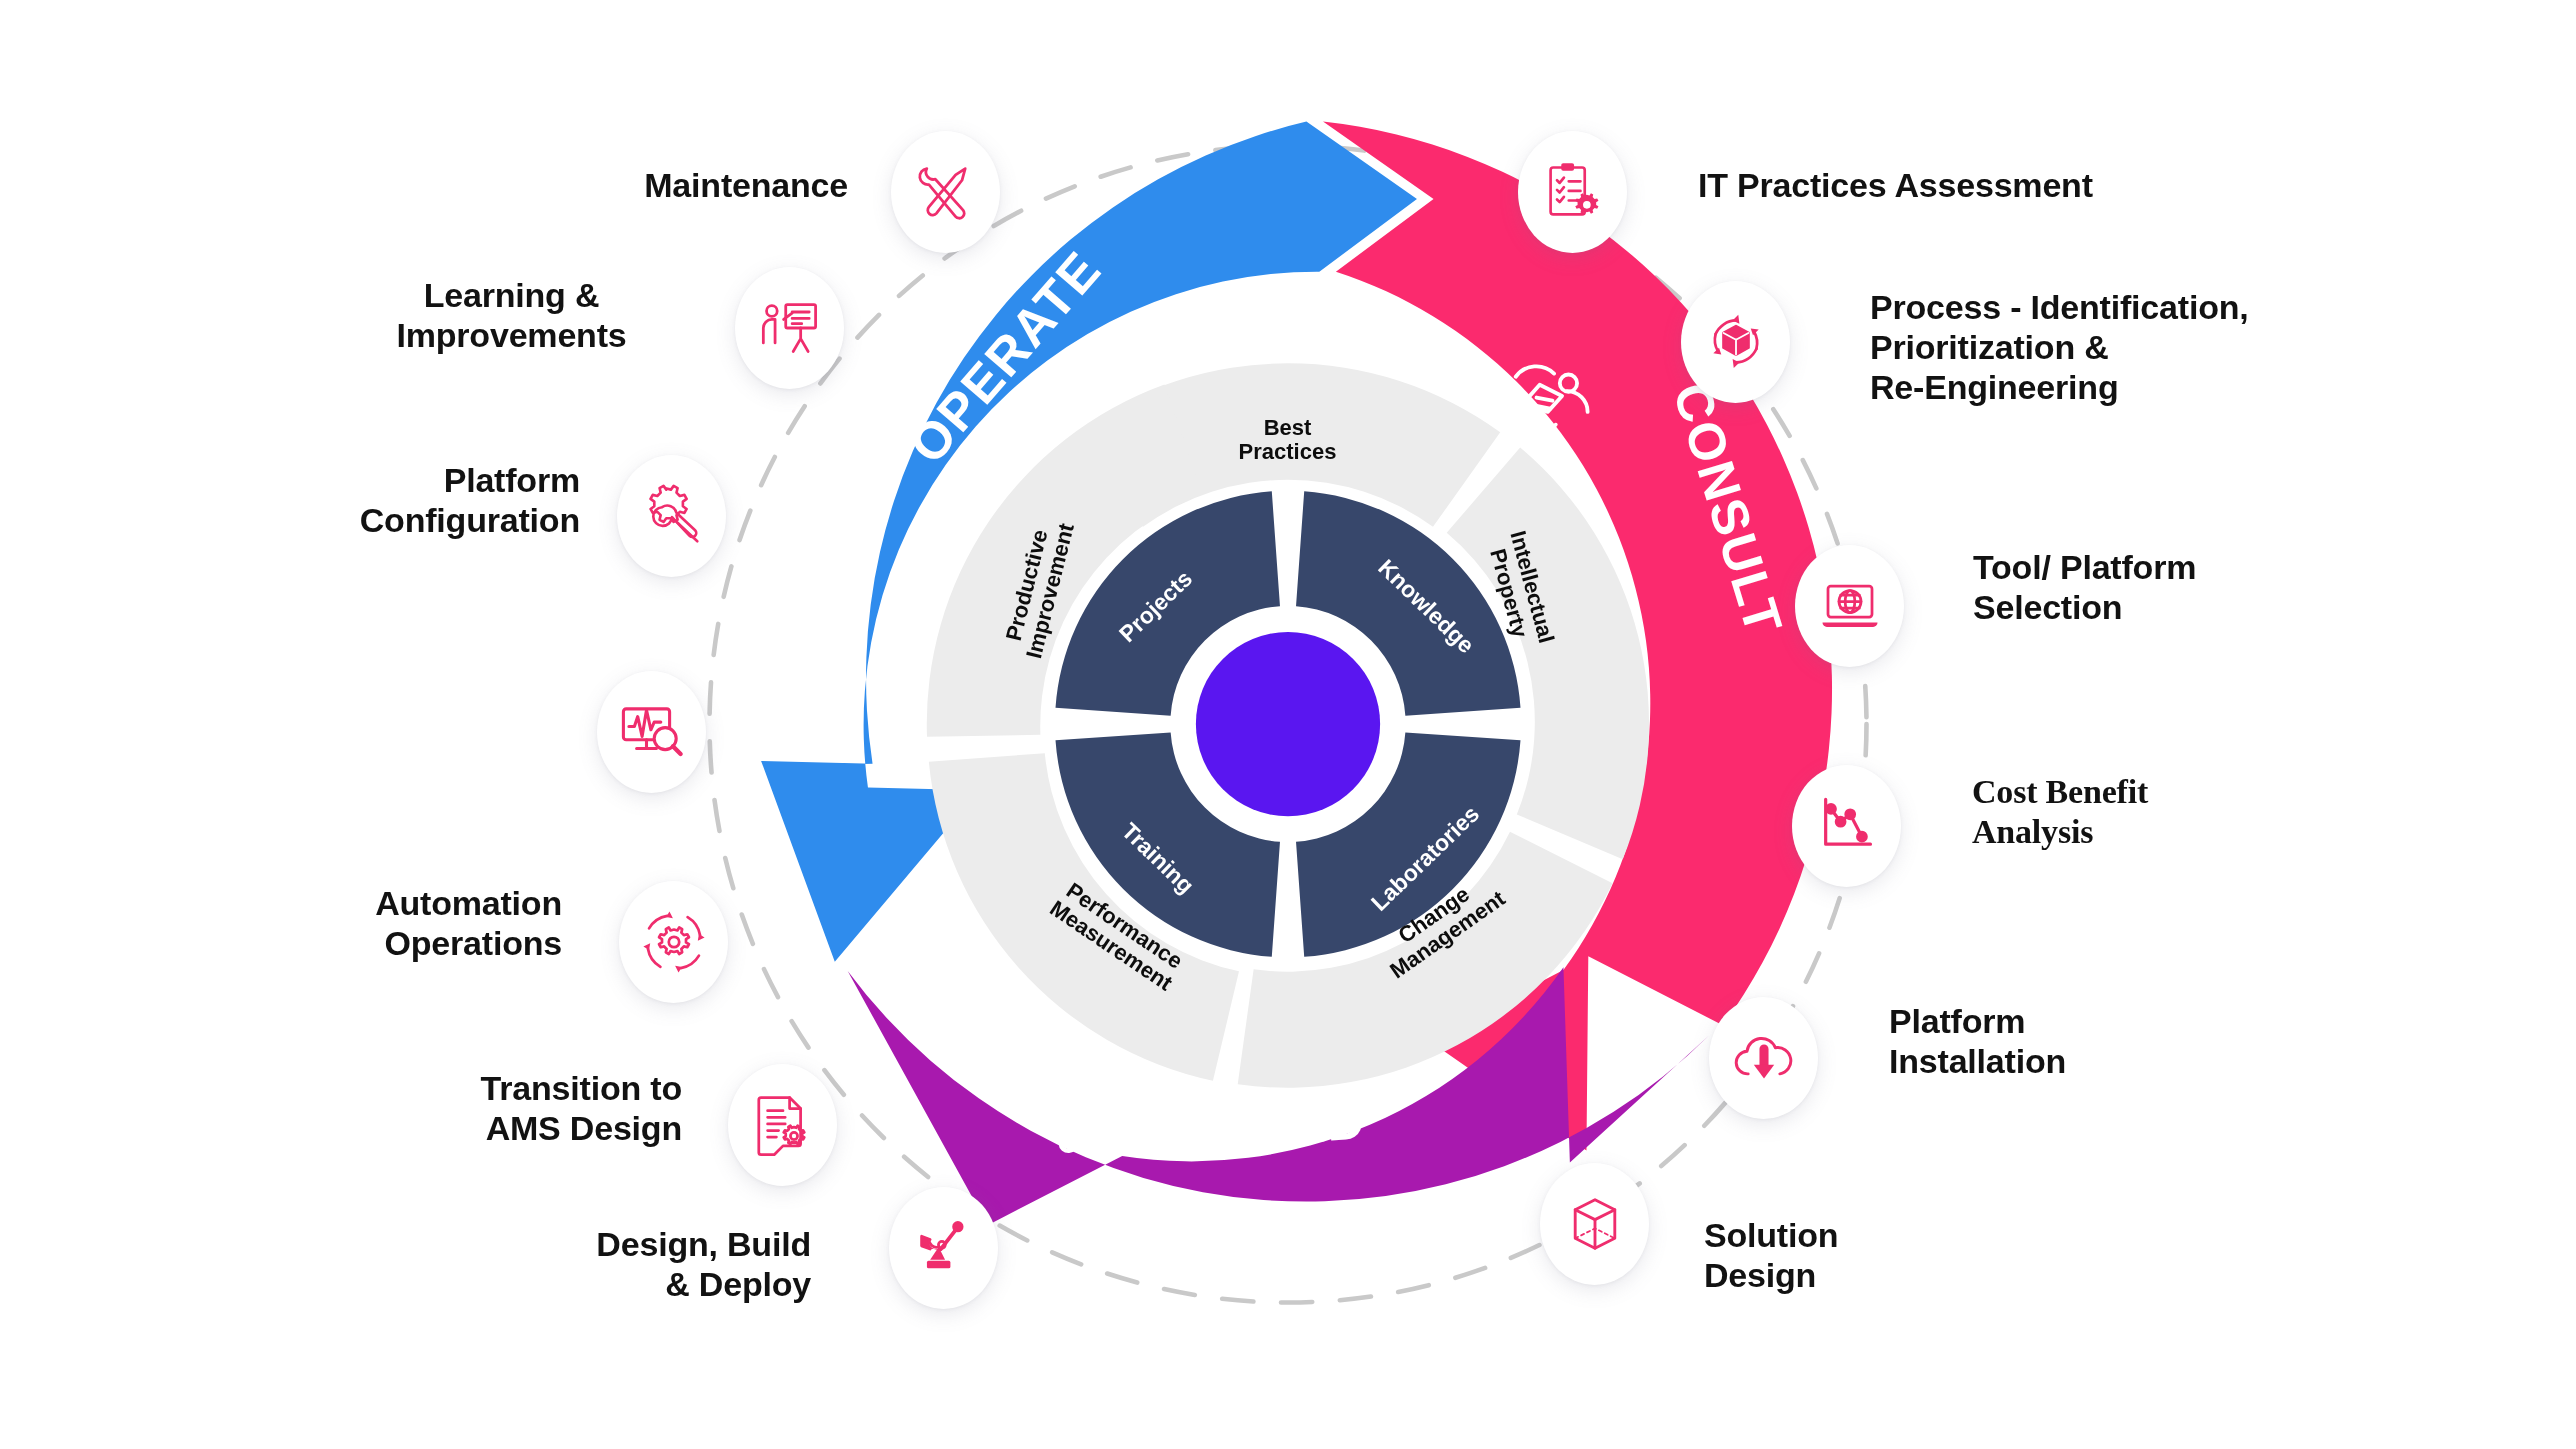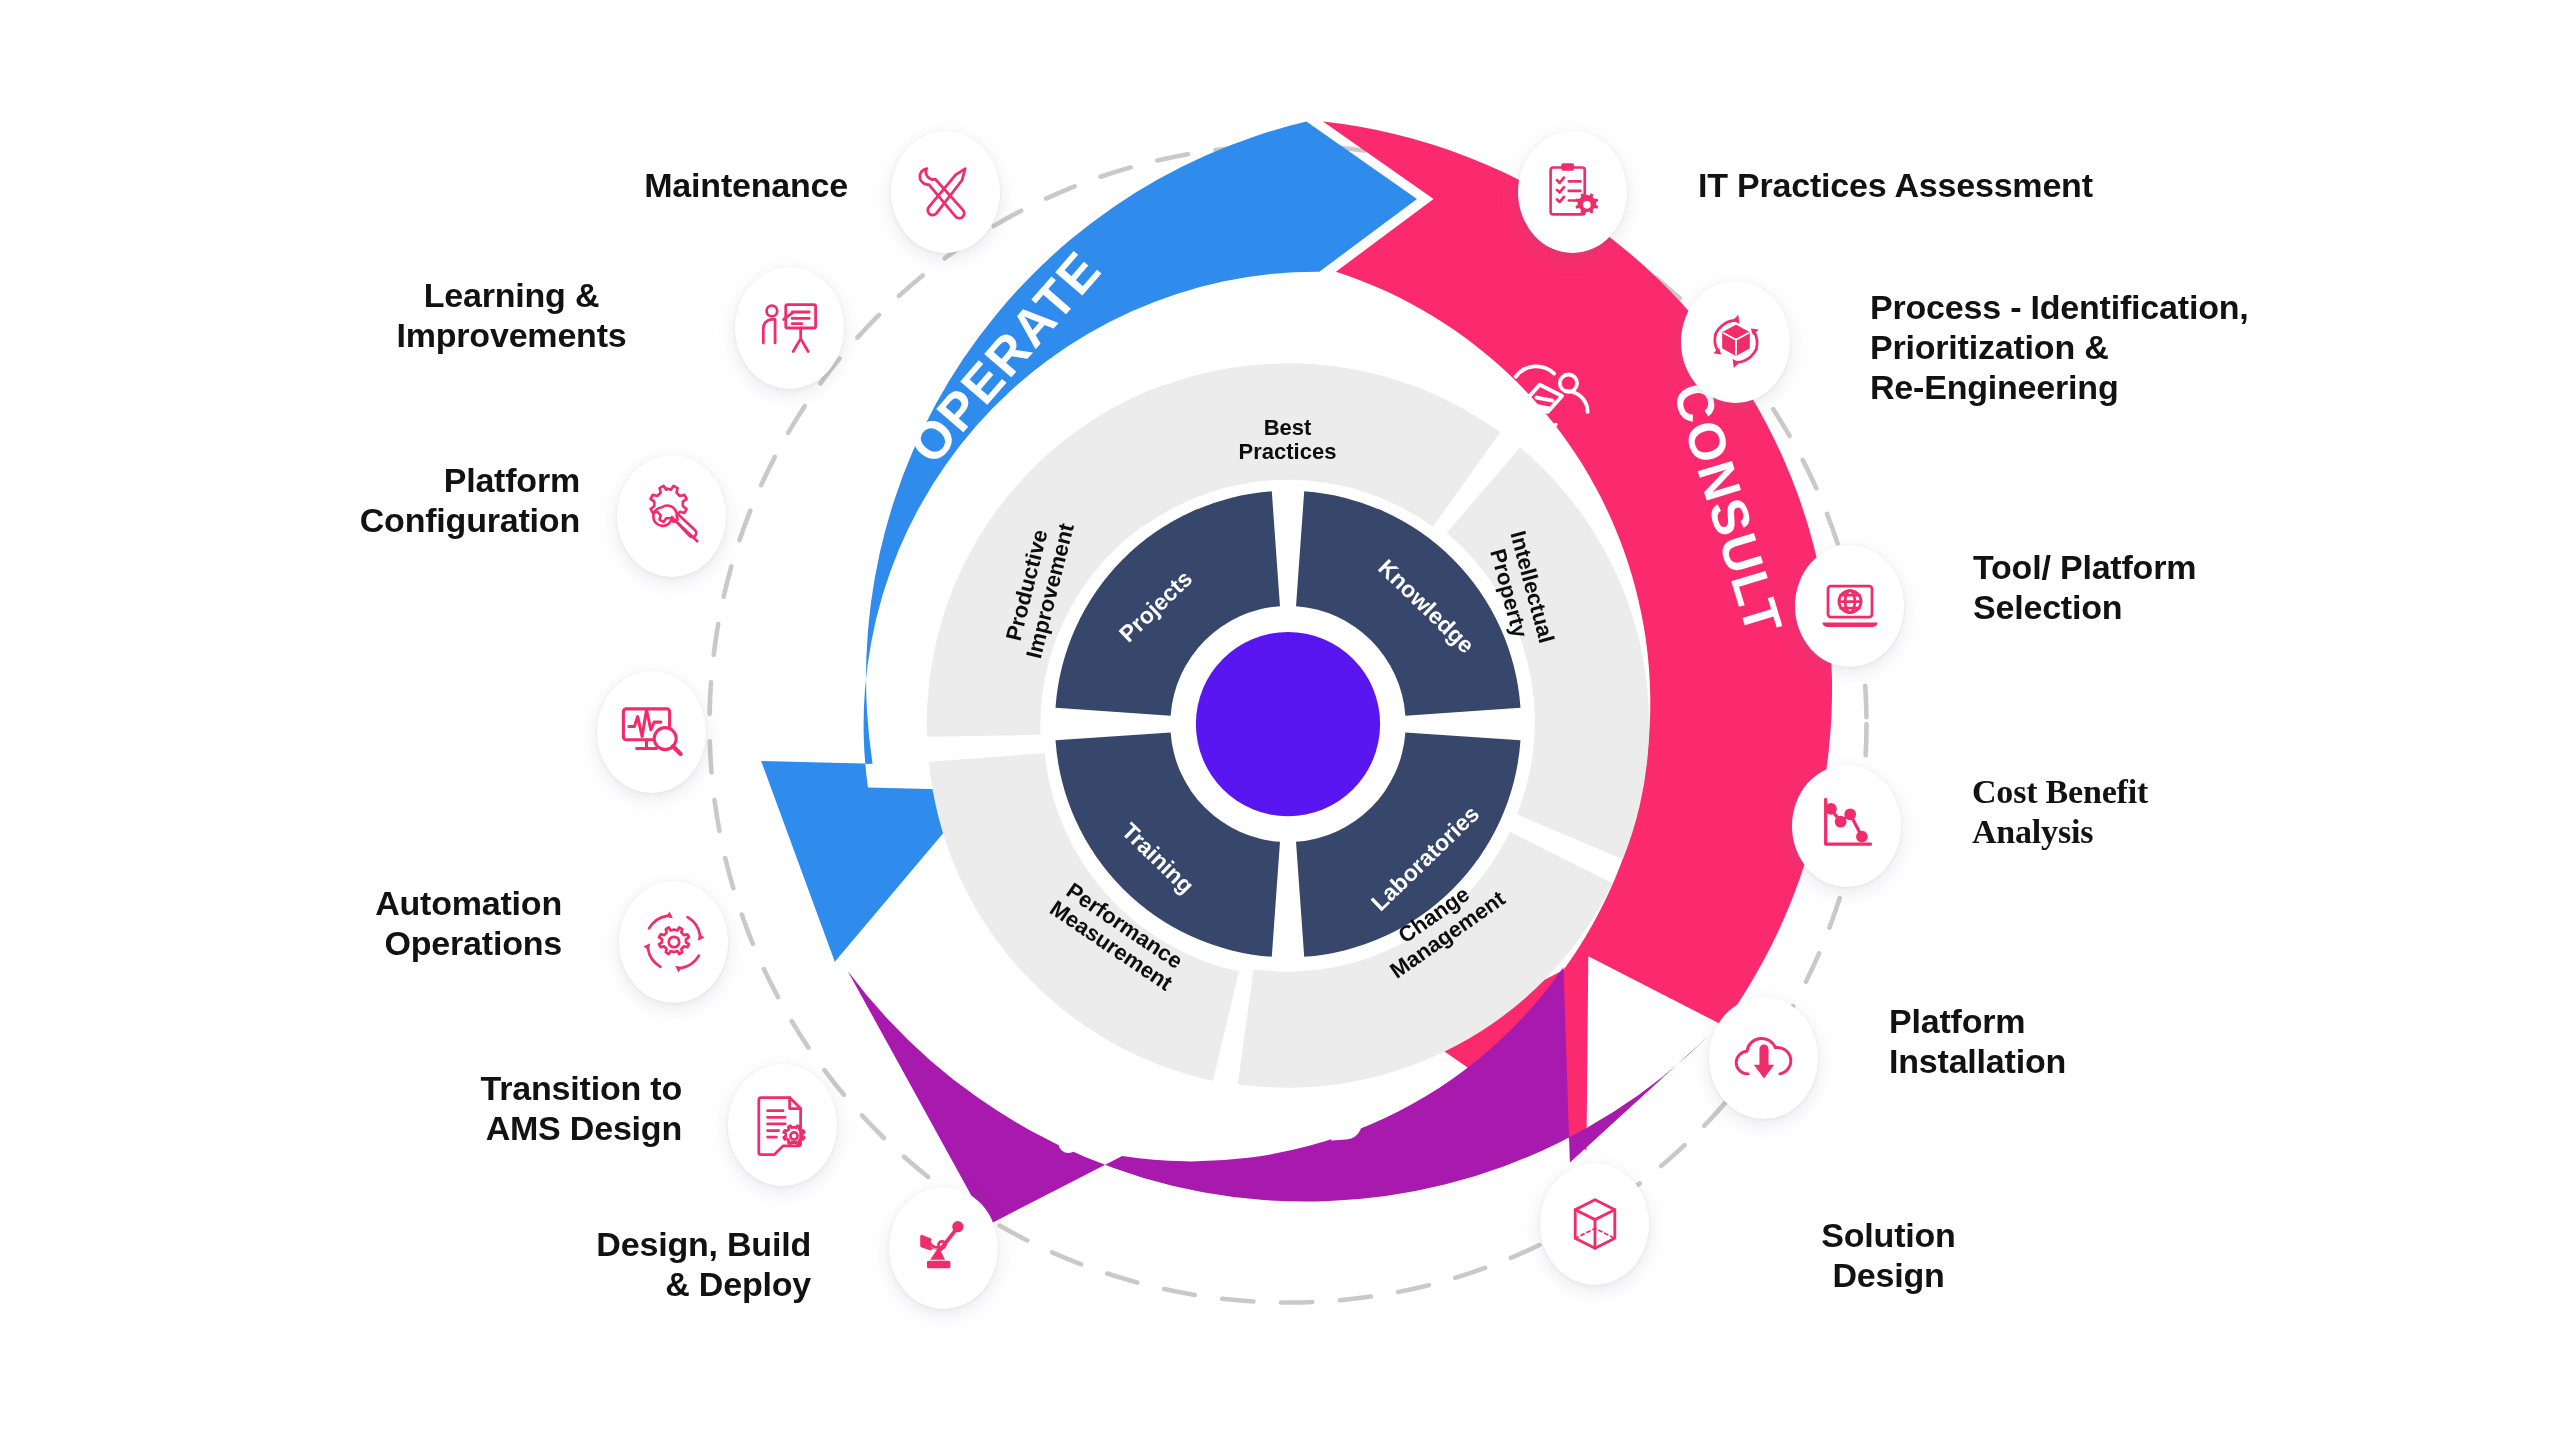"Solution" div.outer-label { text-align: center -> none }
